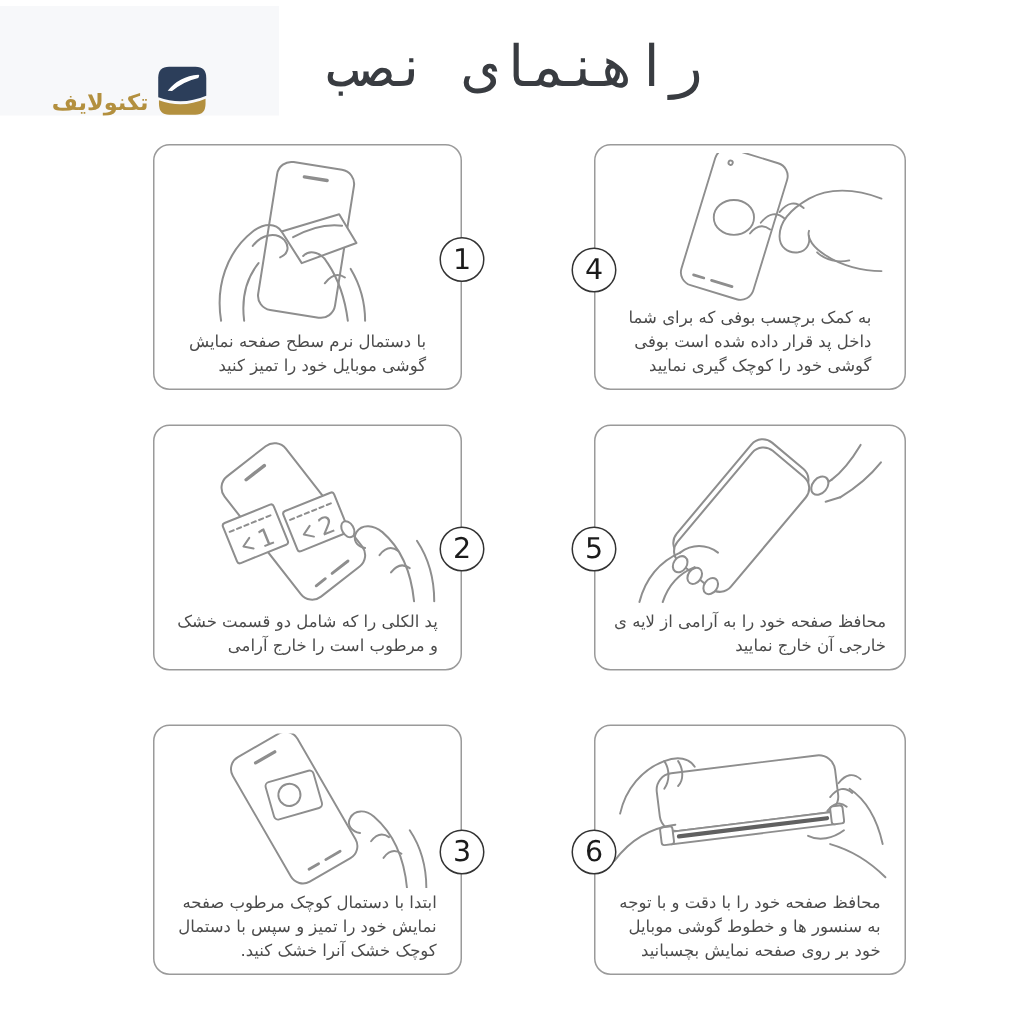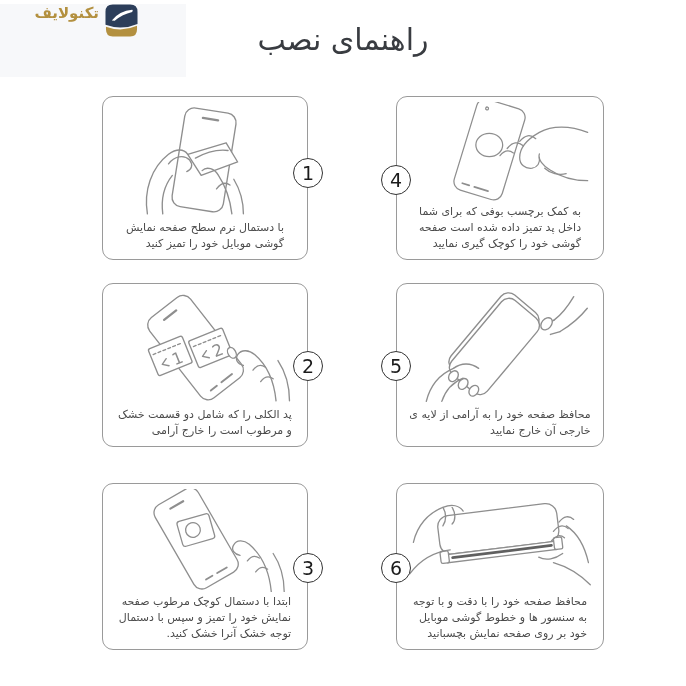"تکنولایف" .logo-panel { align-items: flex-start -> flex-end }
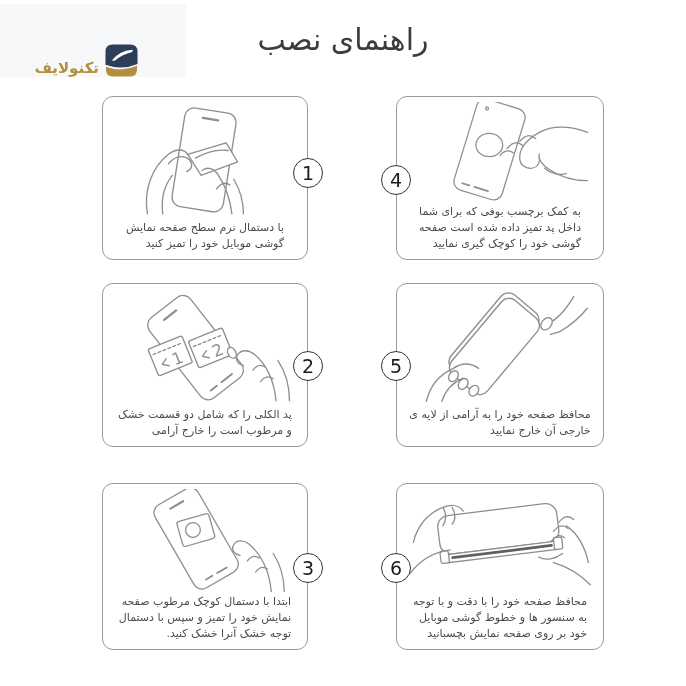"راهنمای نصب" .page-title { font-family: none -> Liberation Mono, monospace; font-size: 30px -> 38px }
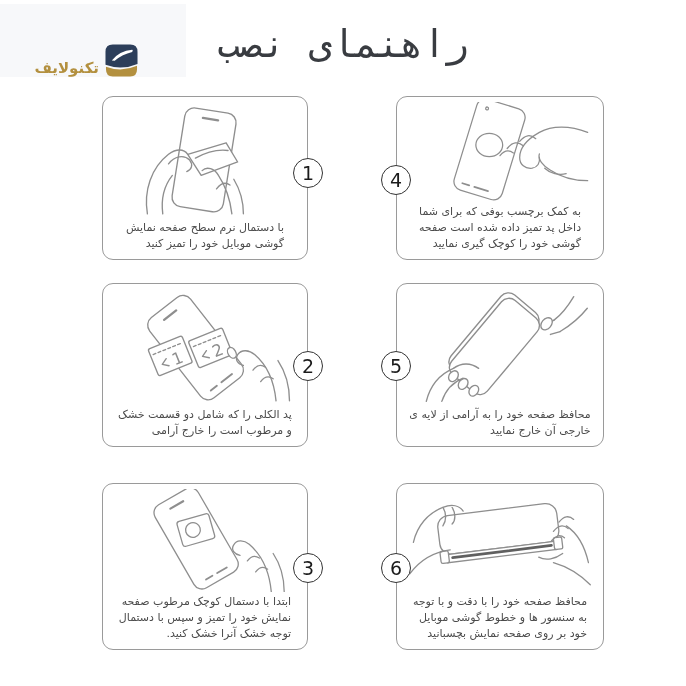"داخل پد تمیز داده شده" span { text: تمیز داده شده است صفحه -> قرار داده شده است بوفی }
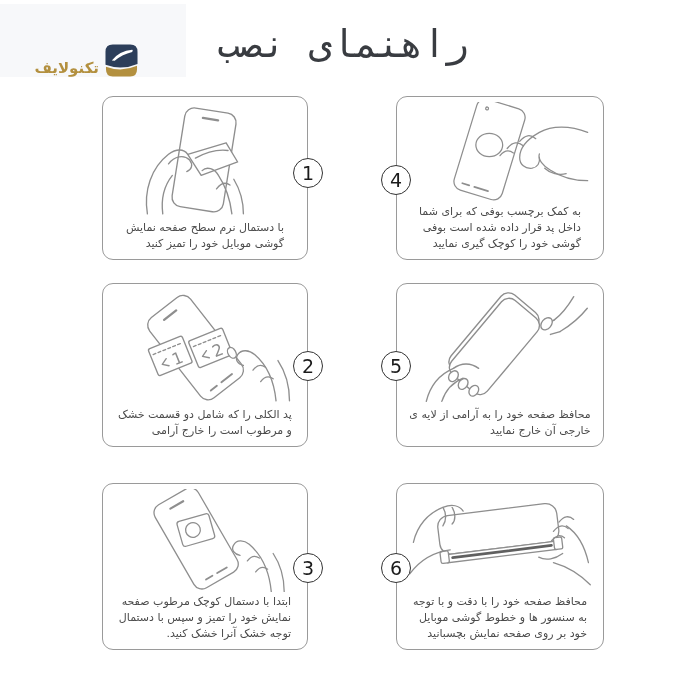"توجه خشک آنرا خشک کنید." span { text: توجه -> کوچک }
